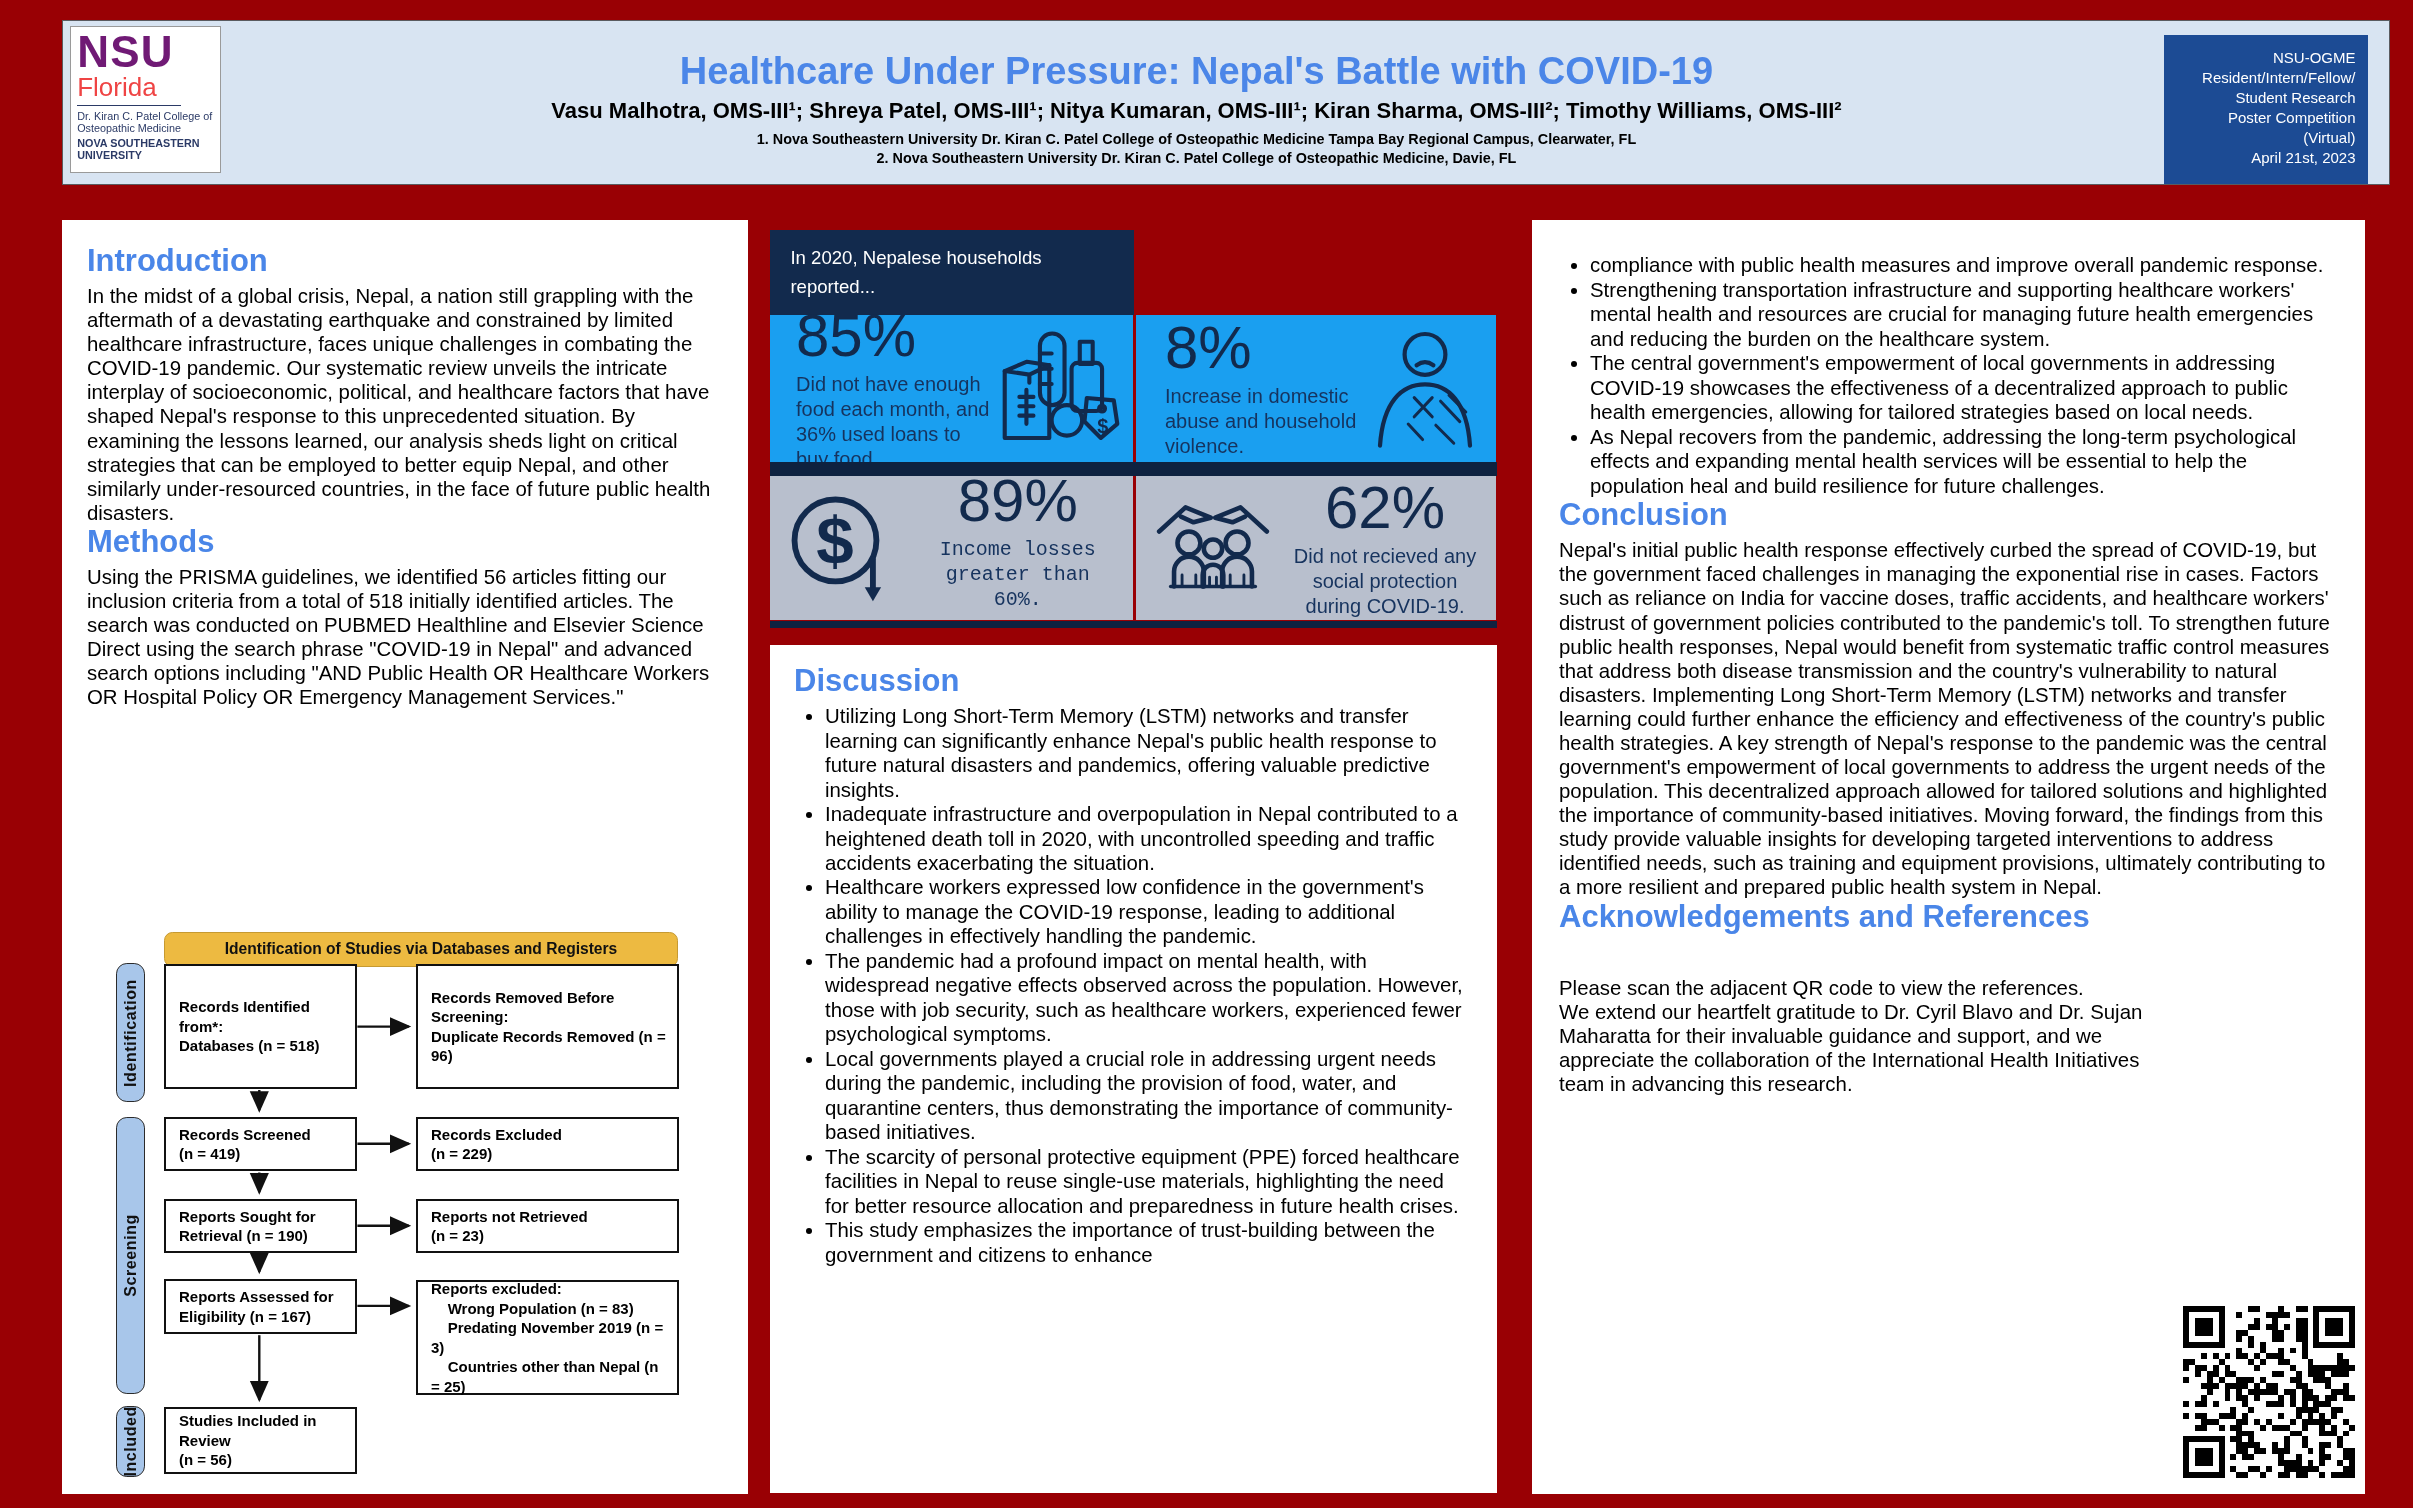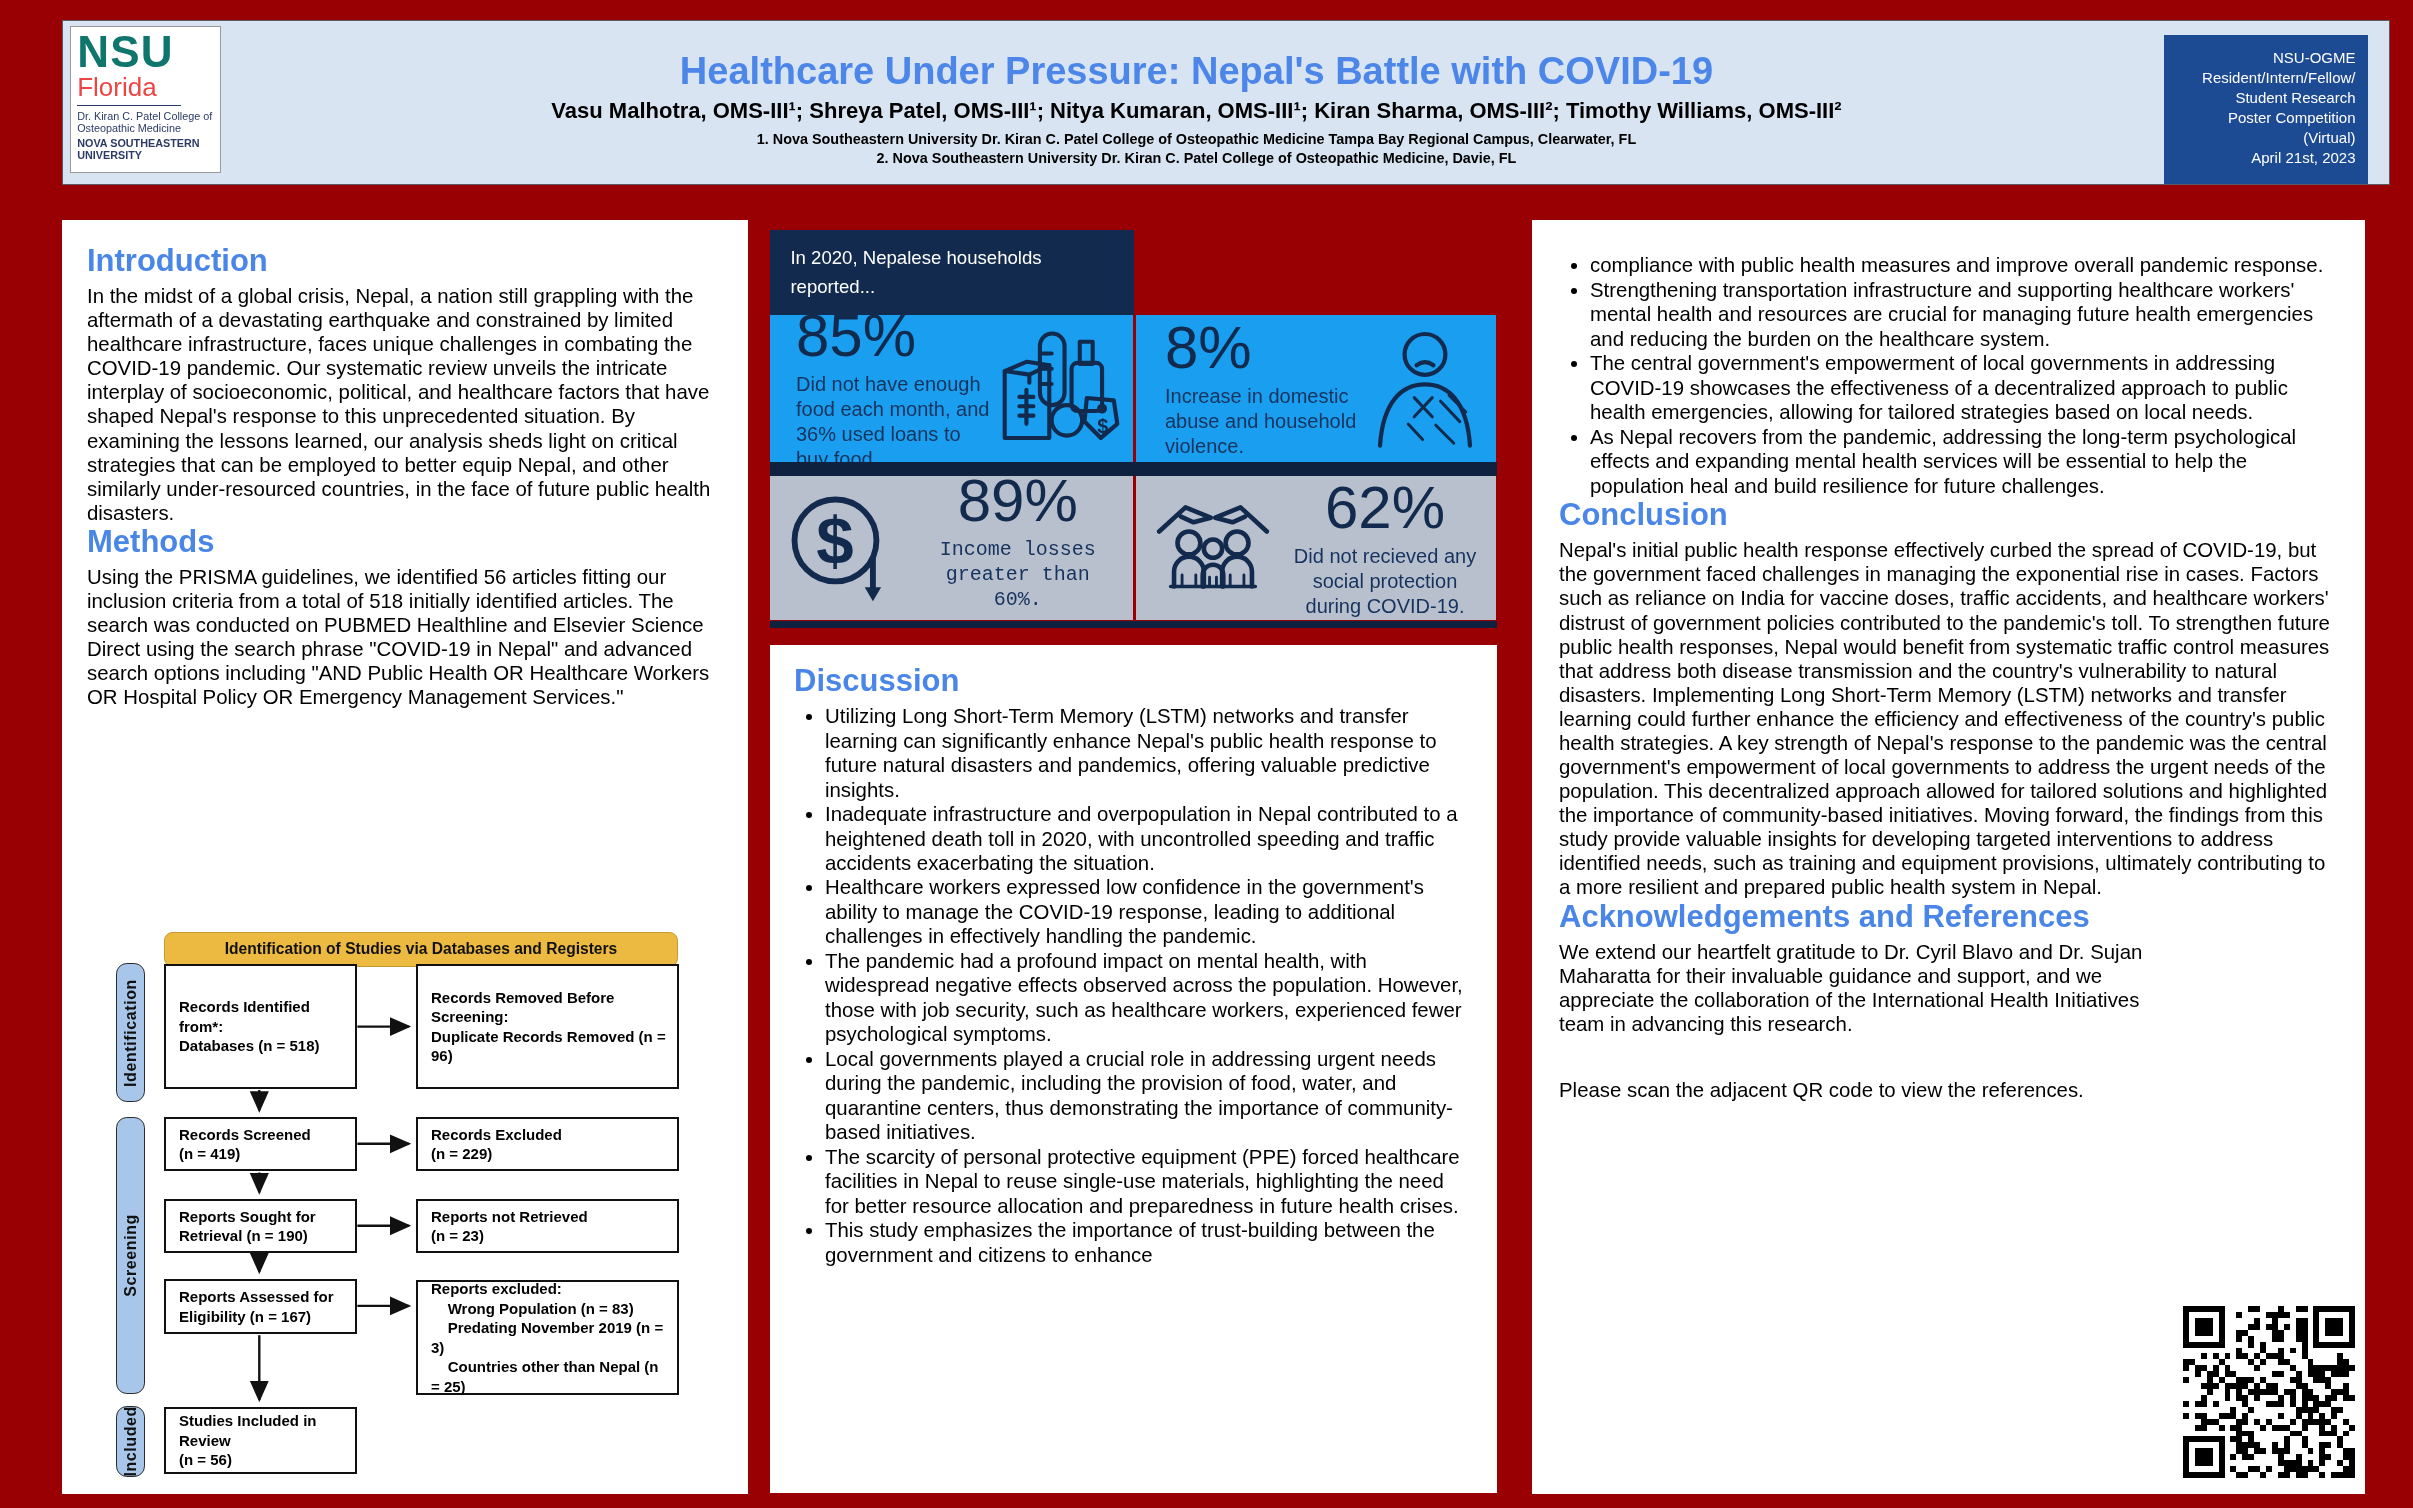"NSU" .logo-acronym { color: #0f766e -> #701a75 }
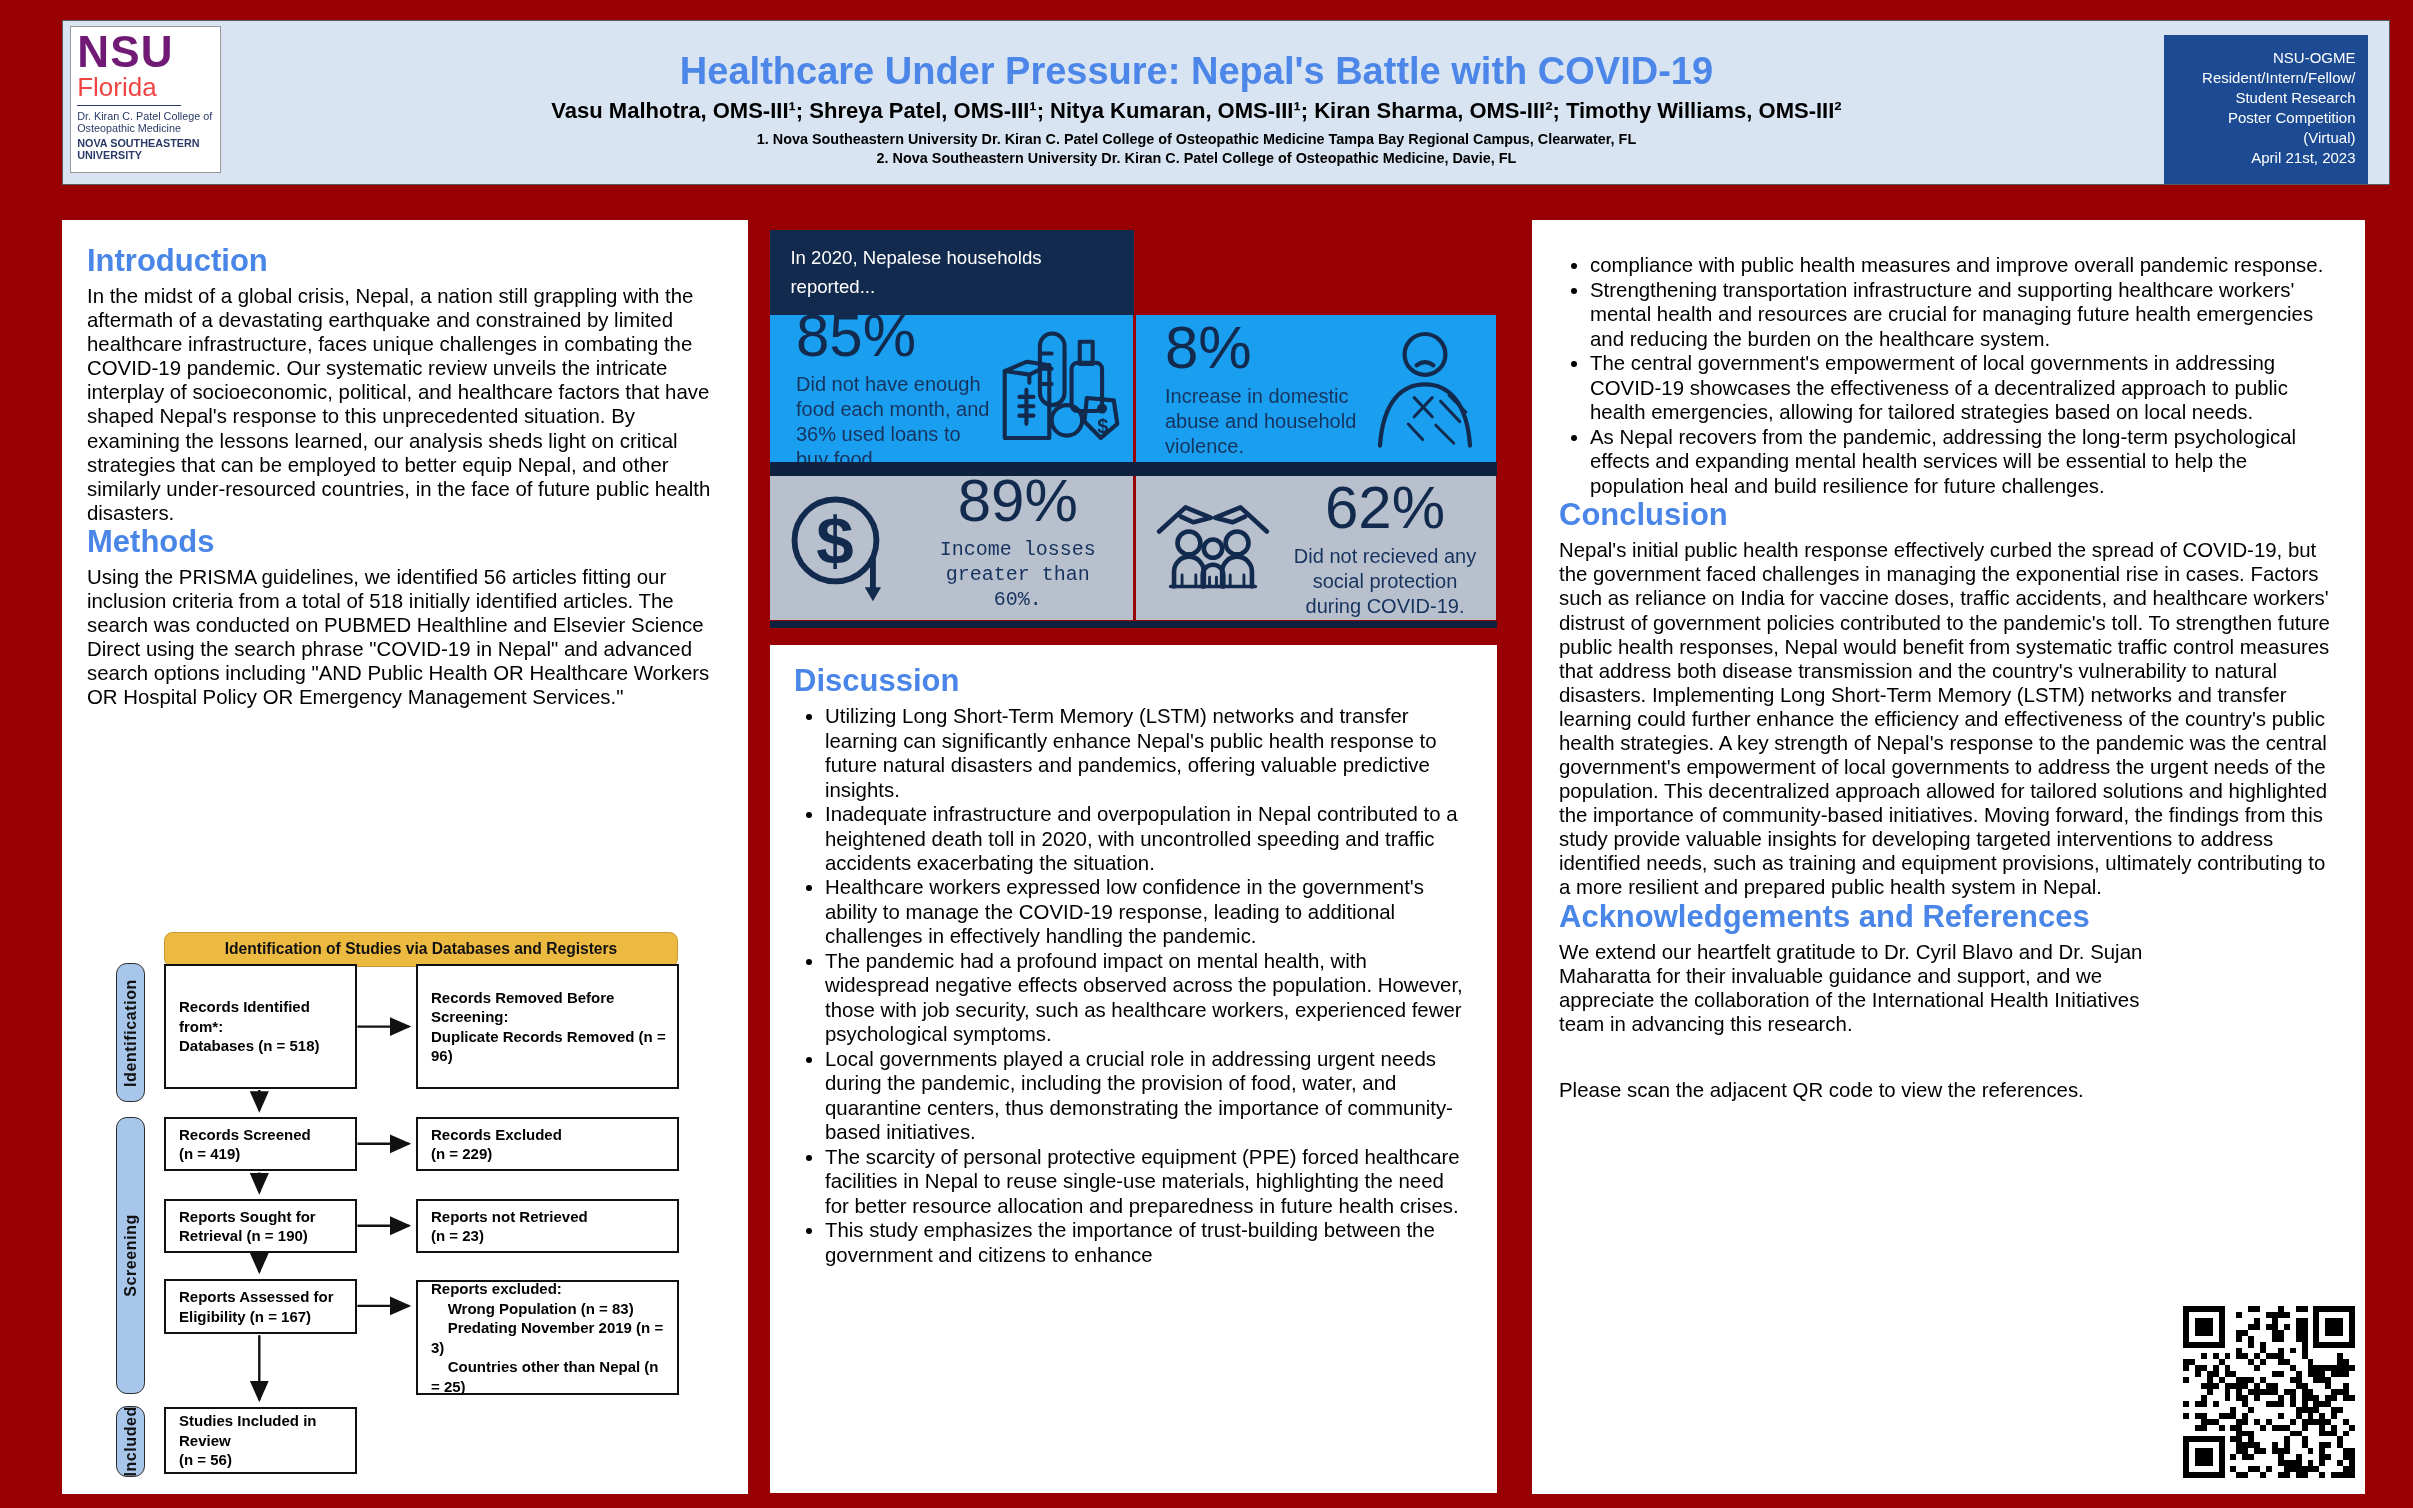"We extend our heartfelt gratitude" p.body-text { order: before "Please scan the adjacent QR" -> after "Please scan the adjacent QR" }
